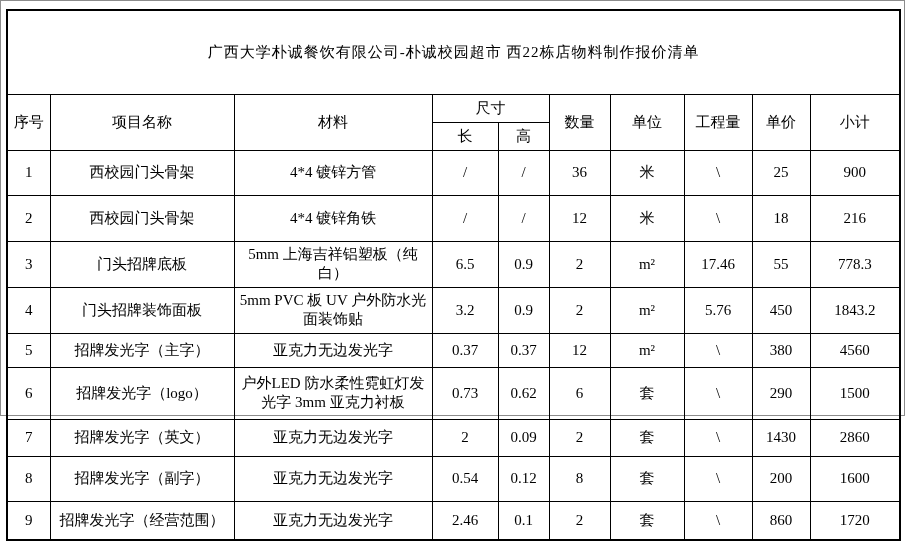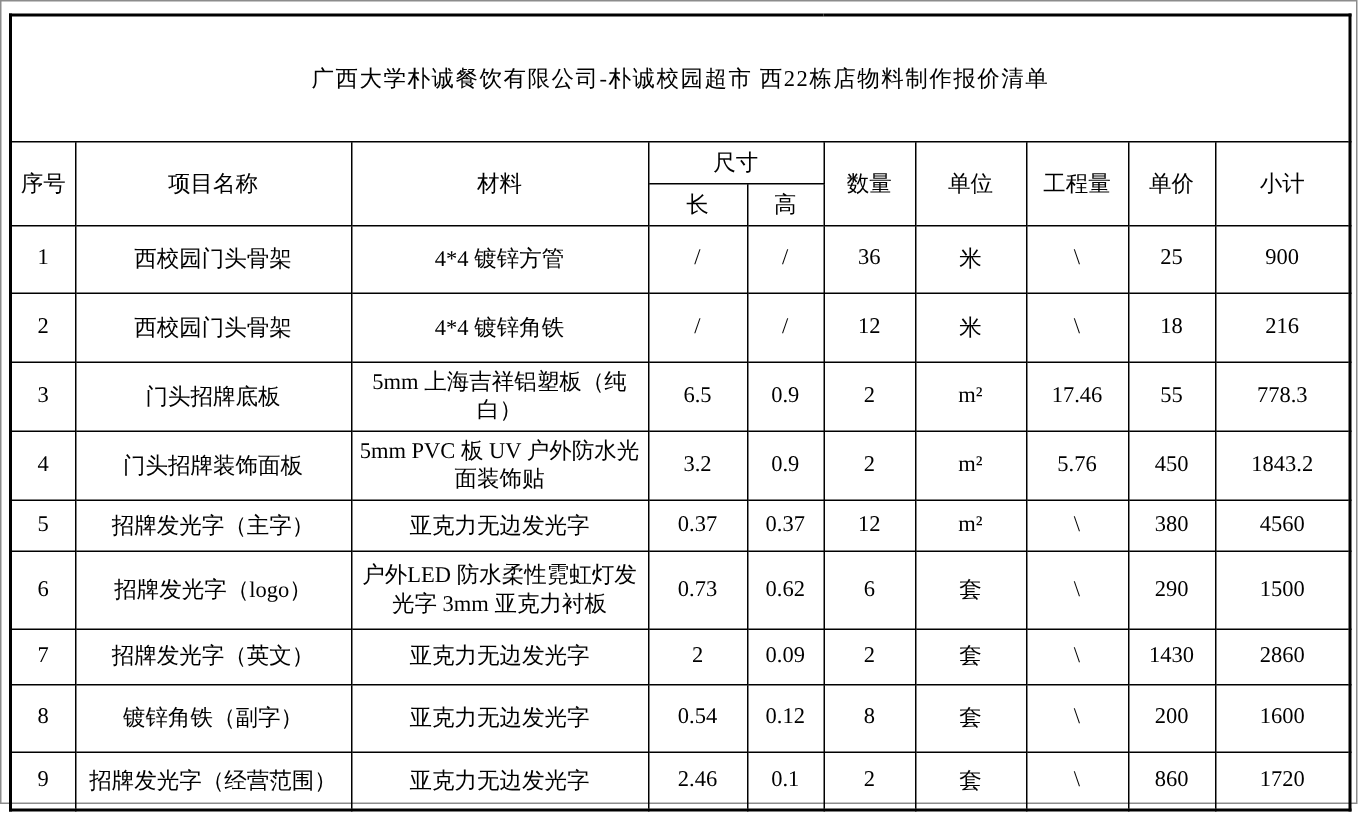"广西大学朴诚餐饮有限公司-朴诚校园超市 西22栋店物料制作报价清单" .page { height: 536px -> 416px }
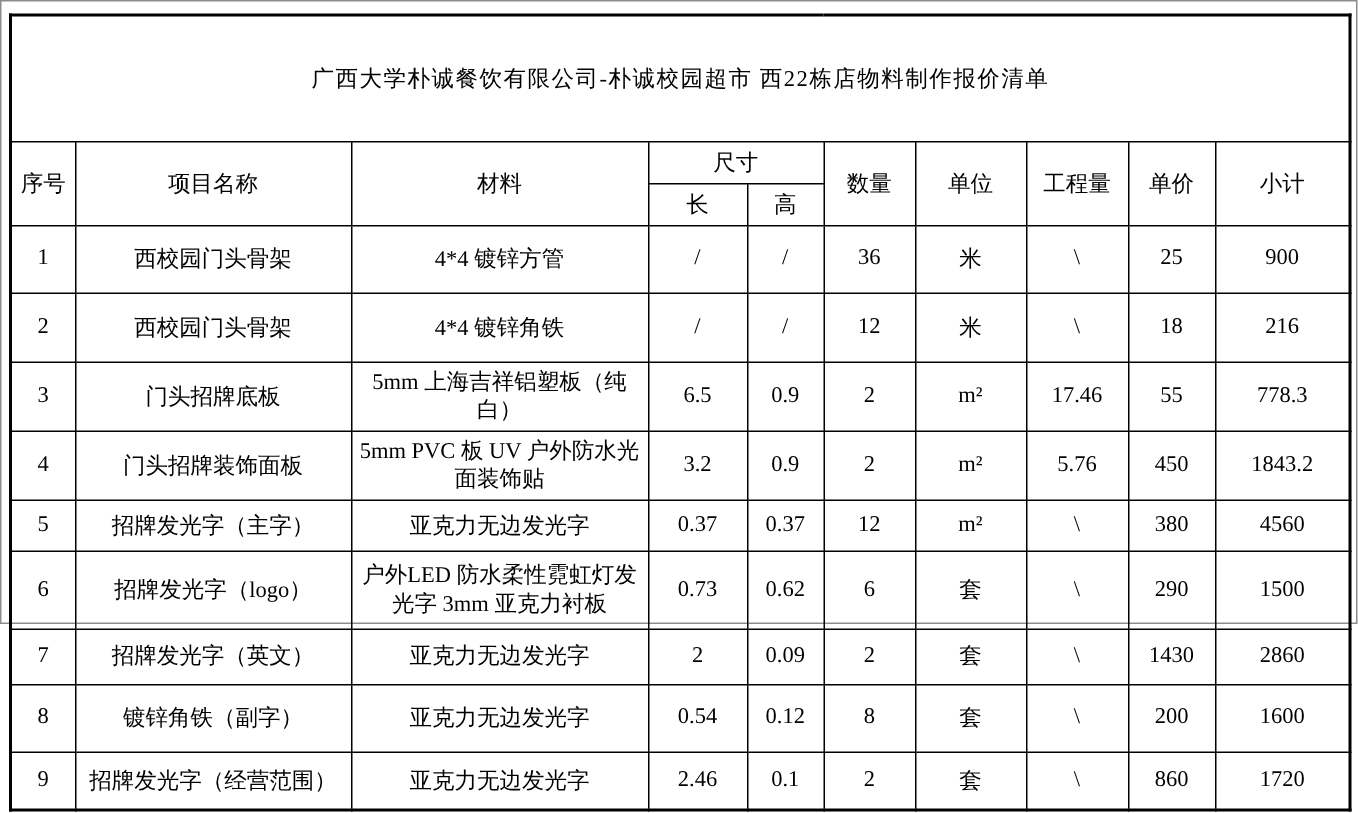"镀锌角铁（副字）" td { text: 镀锌角铁 -> 招牌发光字 }
